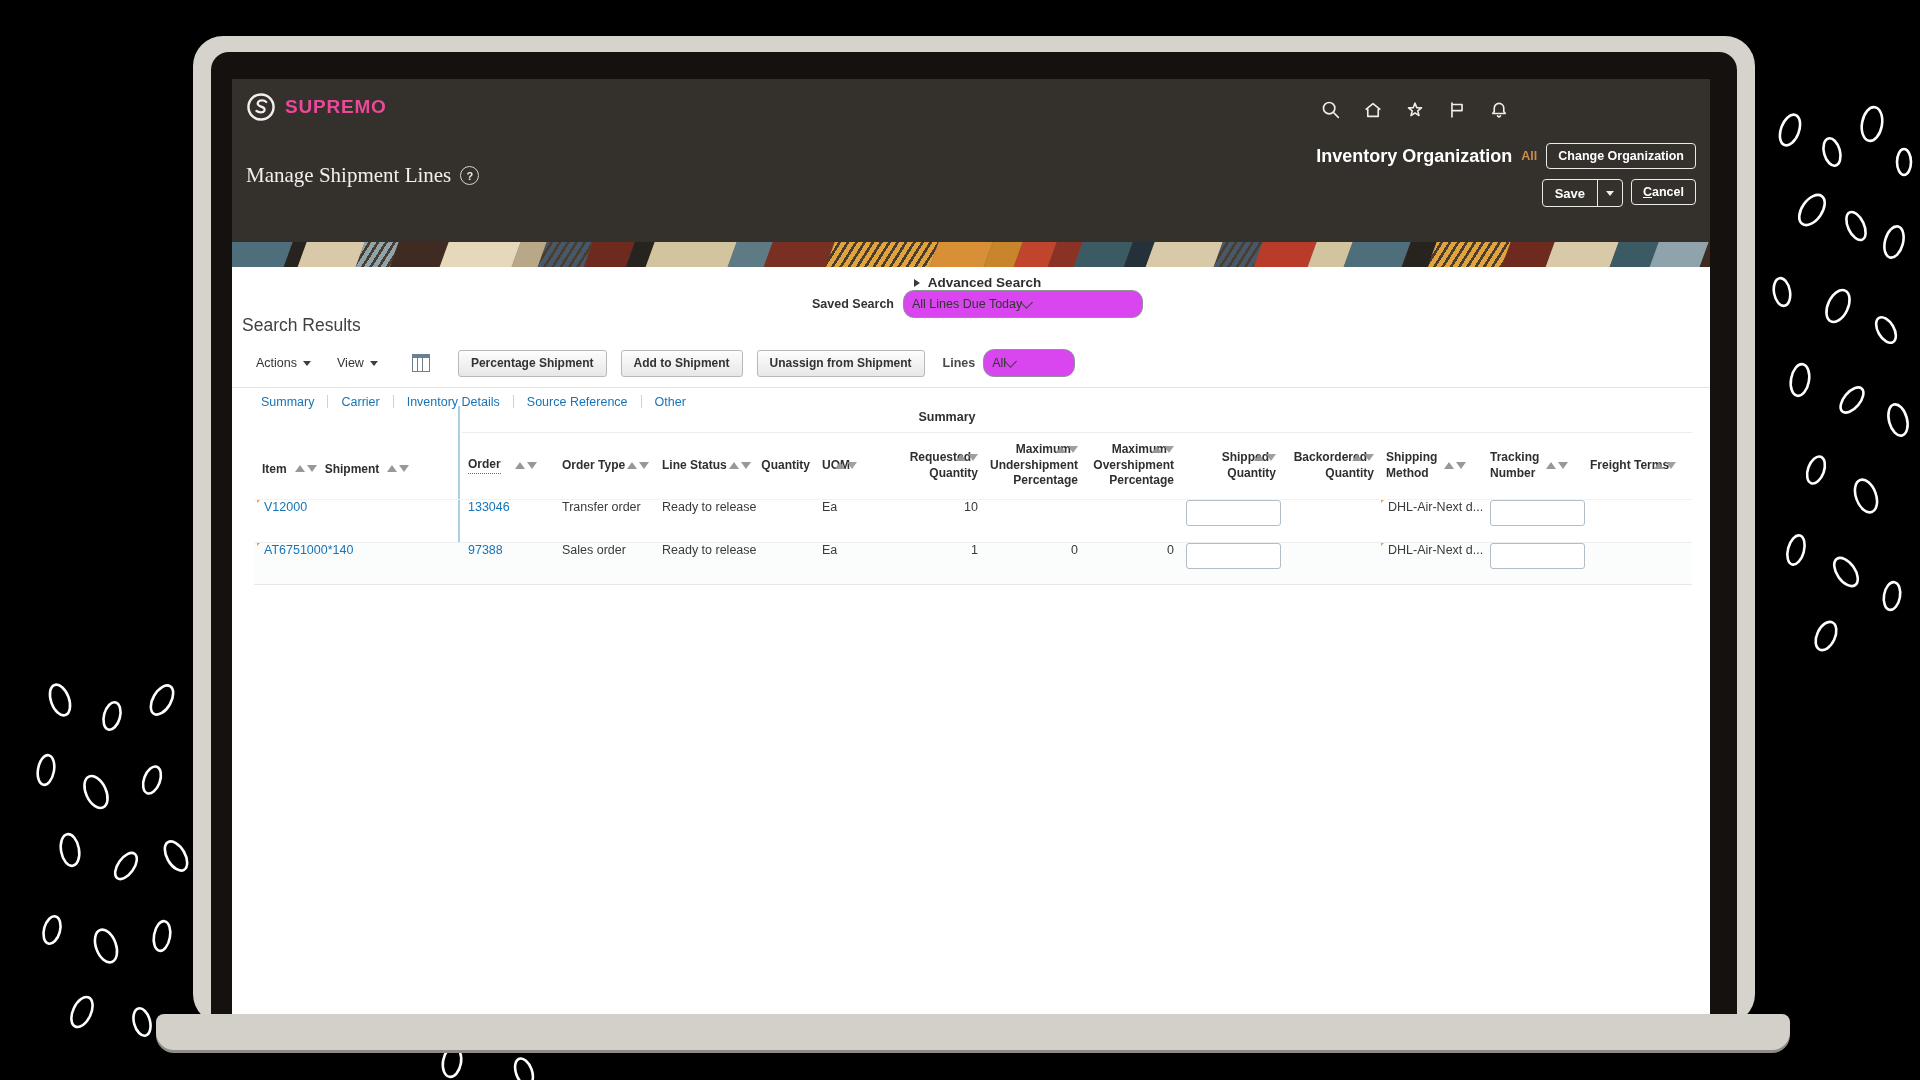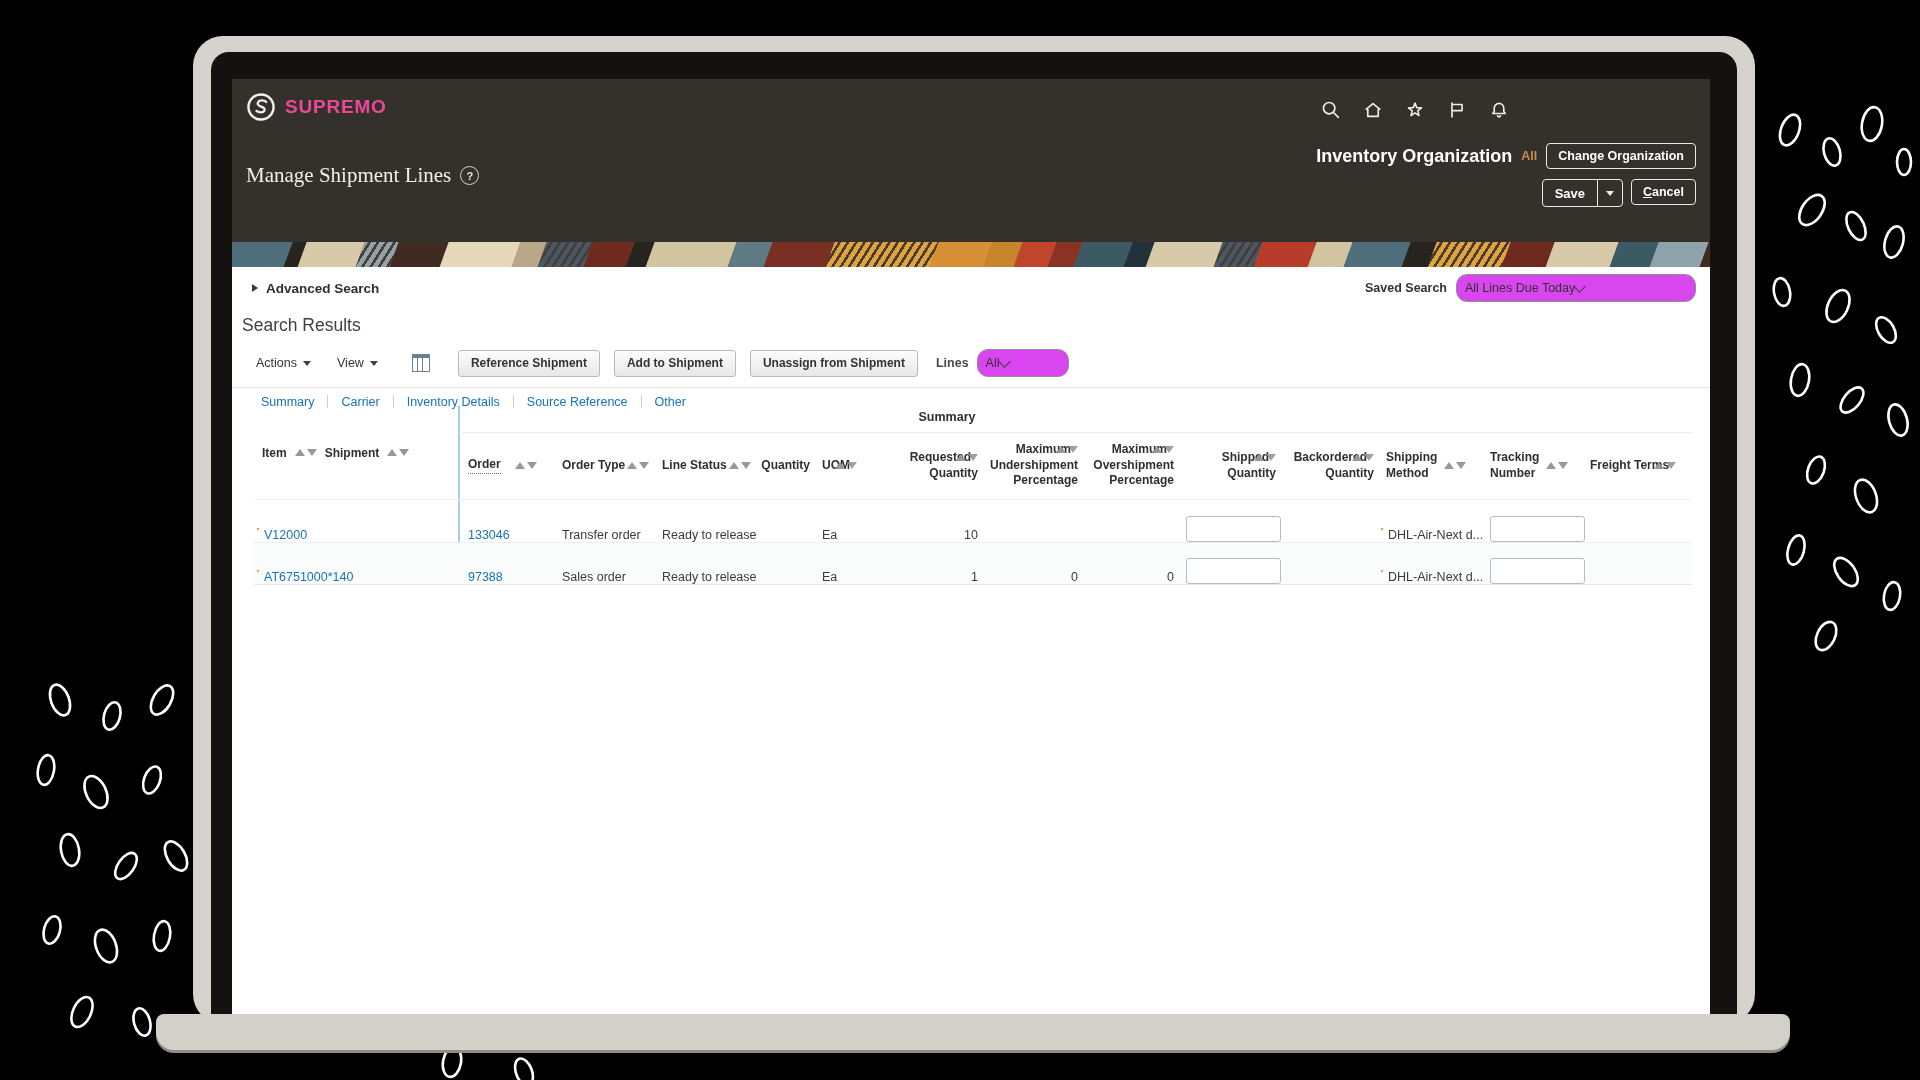"Advanced Search" .adv-row { flex-direction: none -> column; padding: 8px 14px 0 20px -> 8px 14px 0 27px }
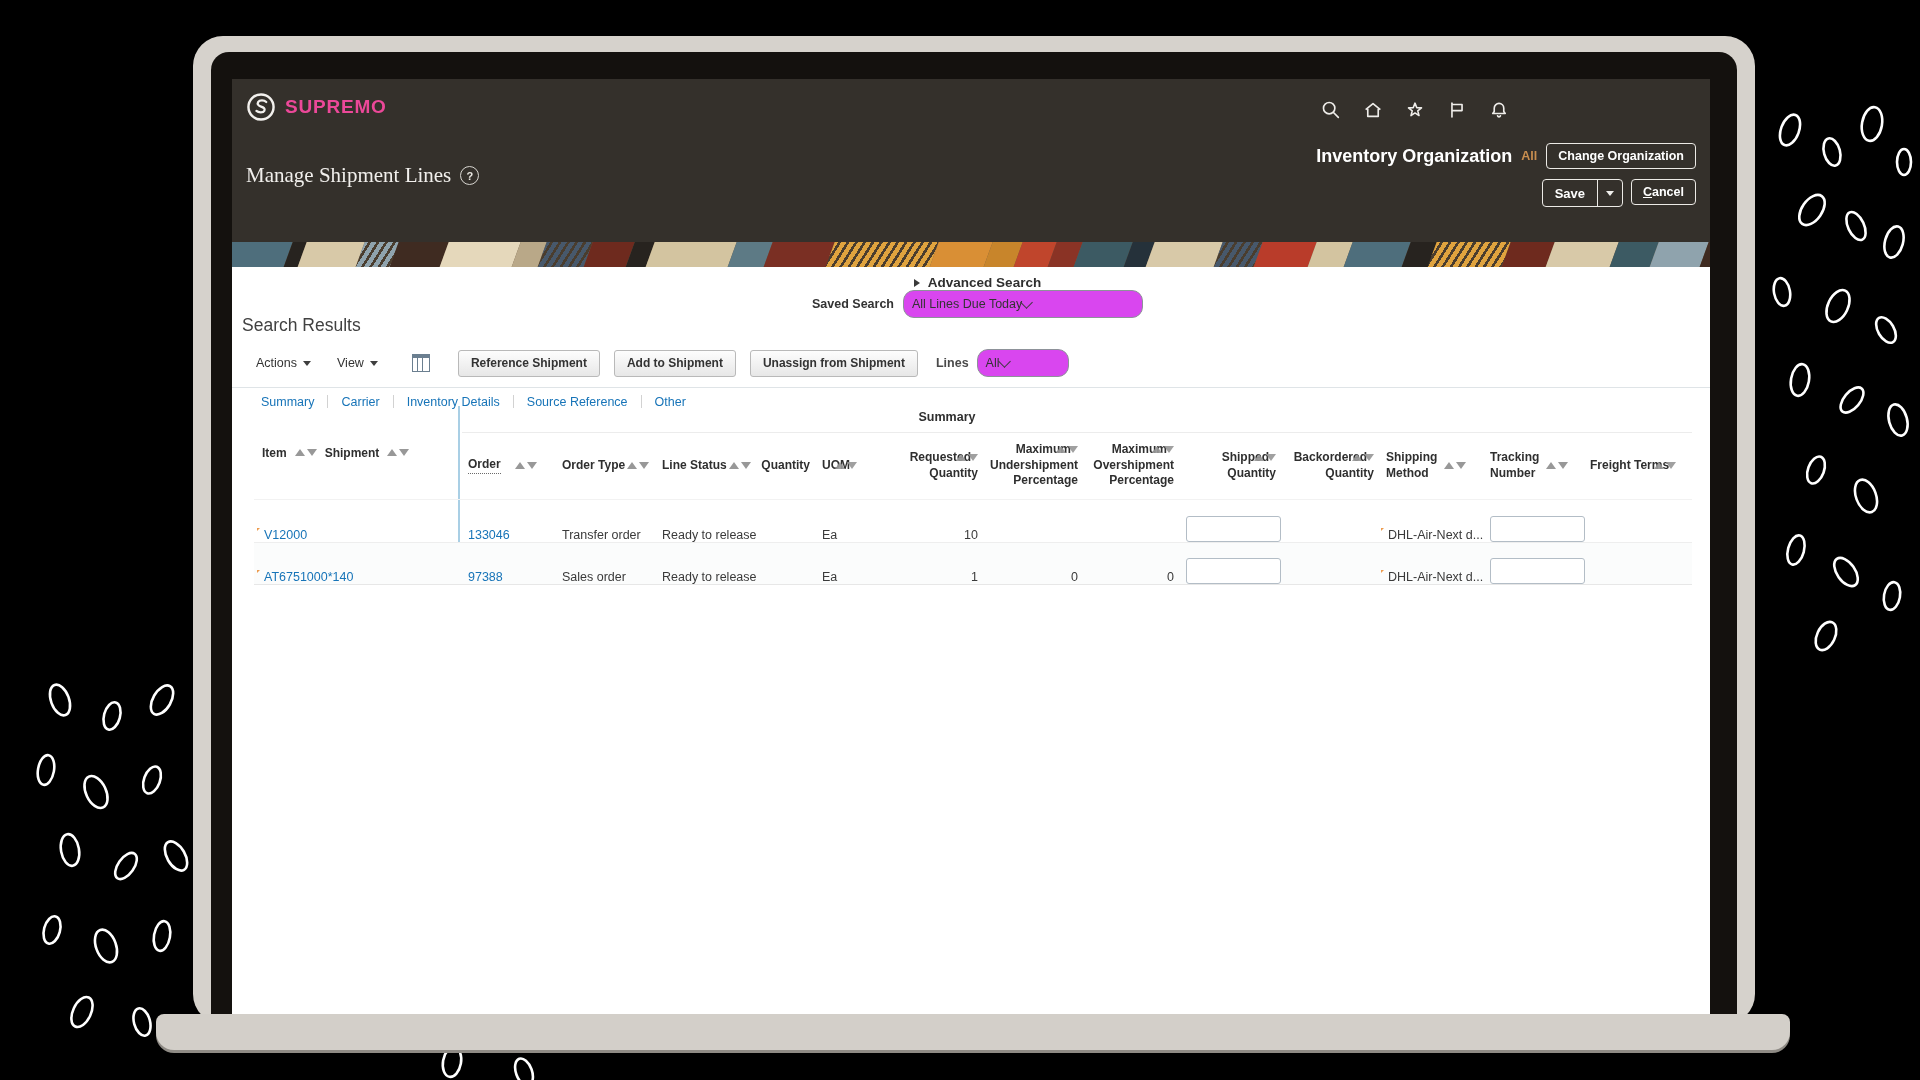"Reference Shipment" button.tb-btn { text: Reference -> Percentage }
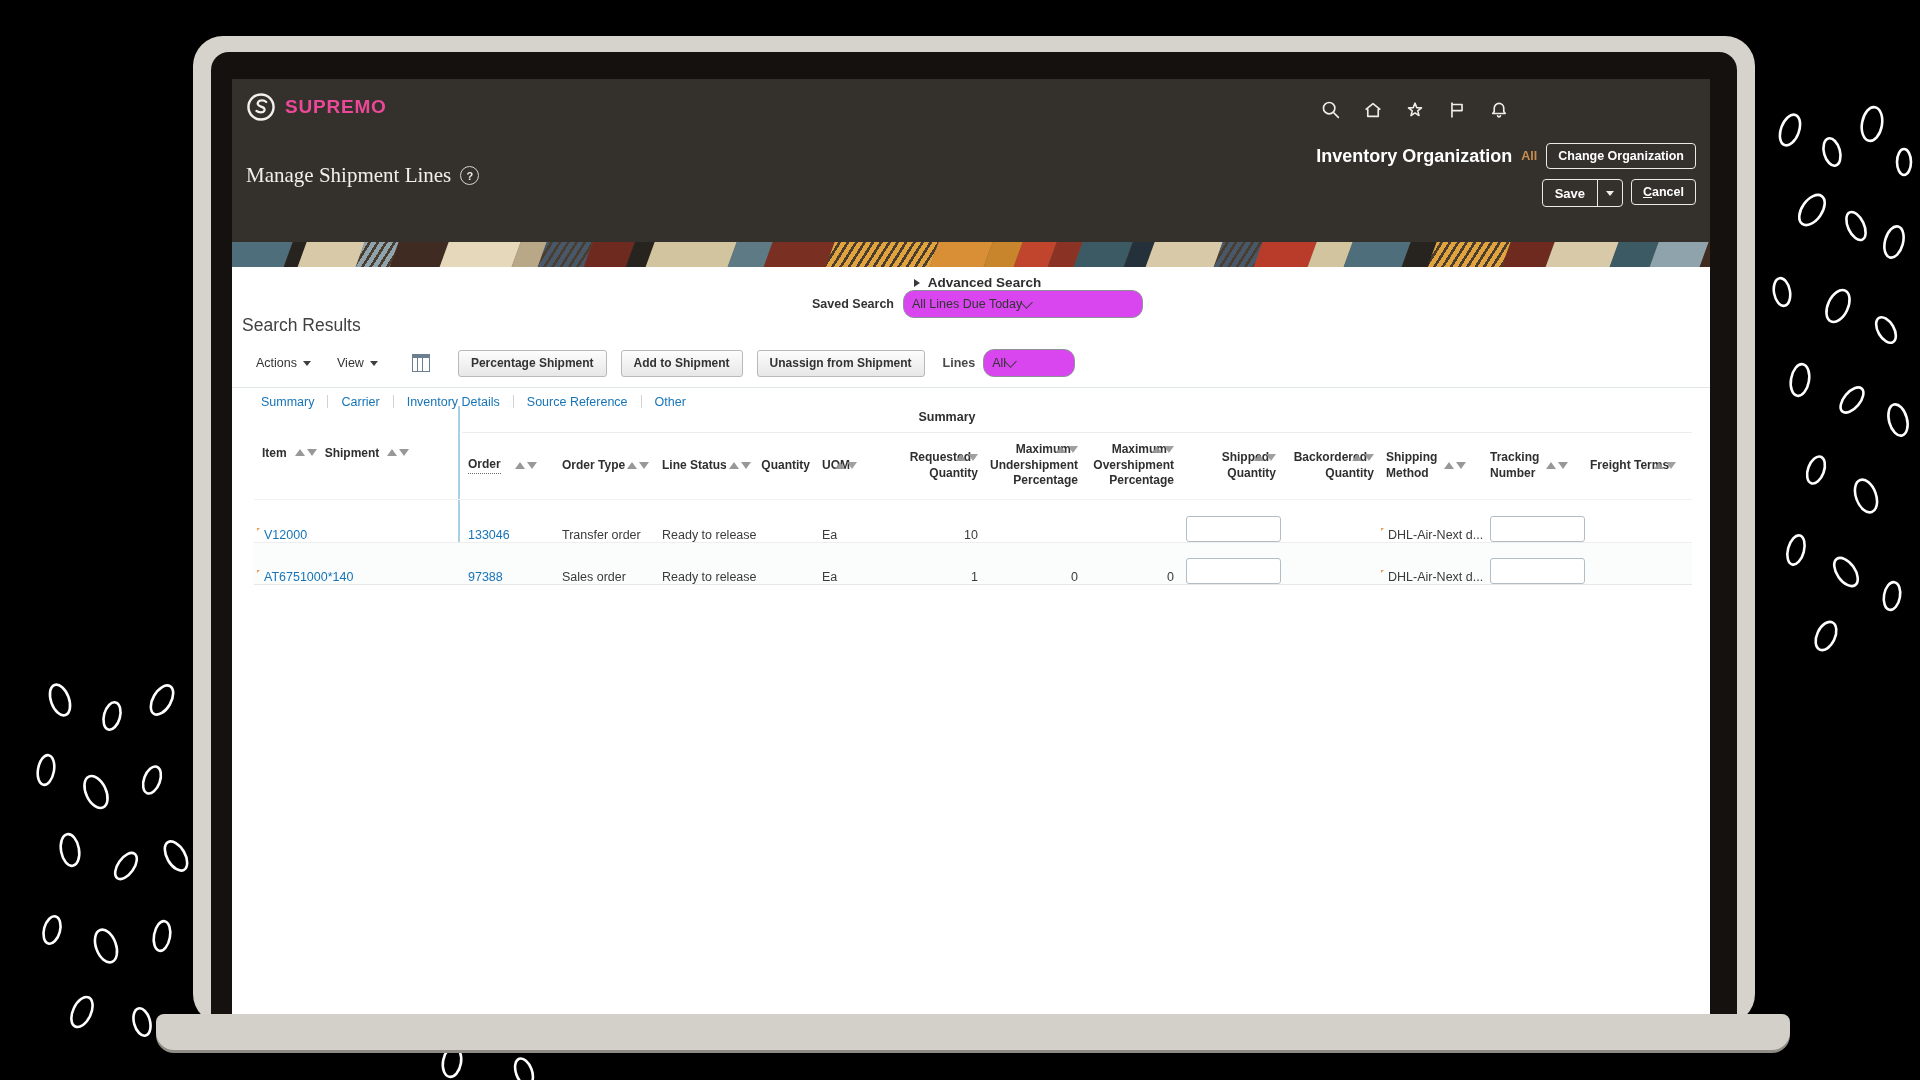"Item" .thead-left { top: 0 -> 16px }
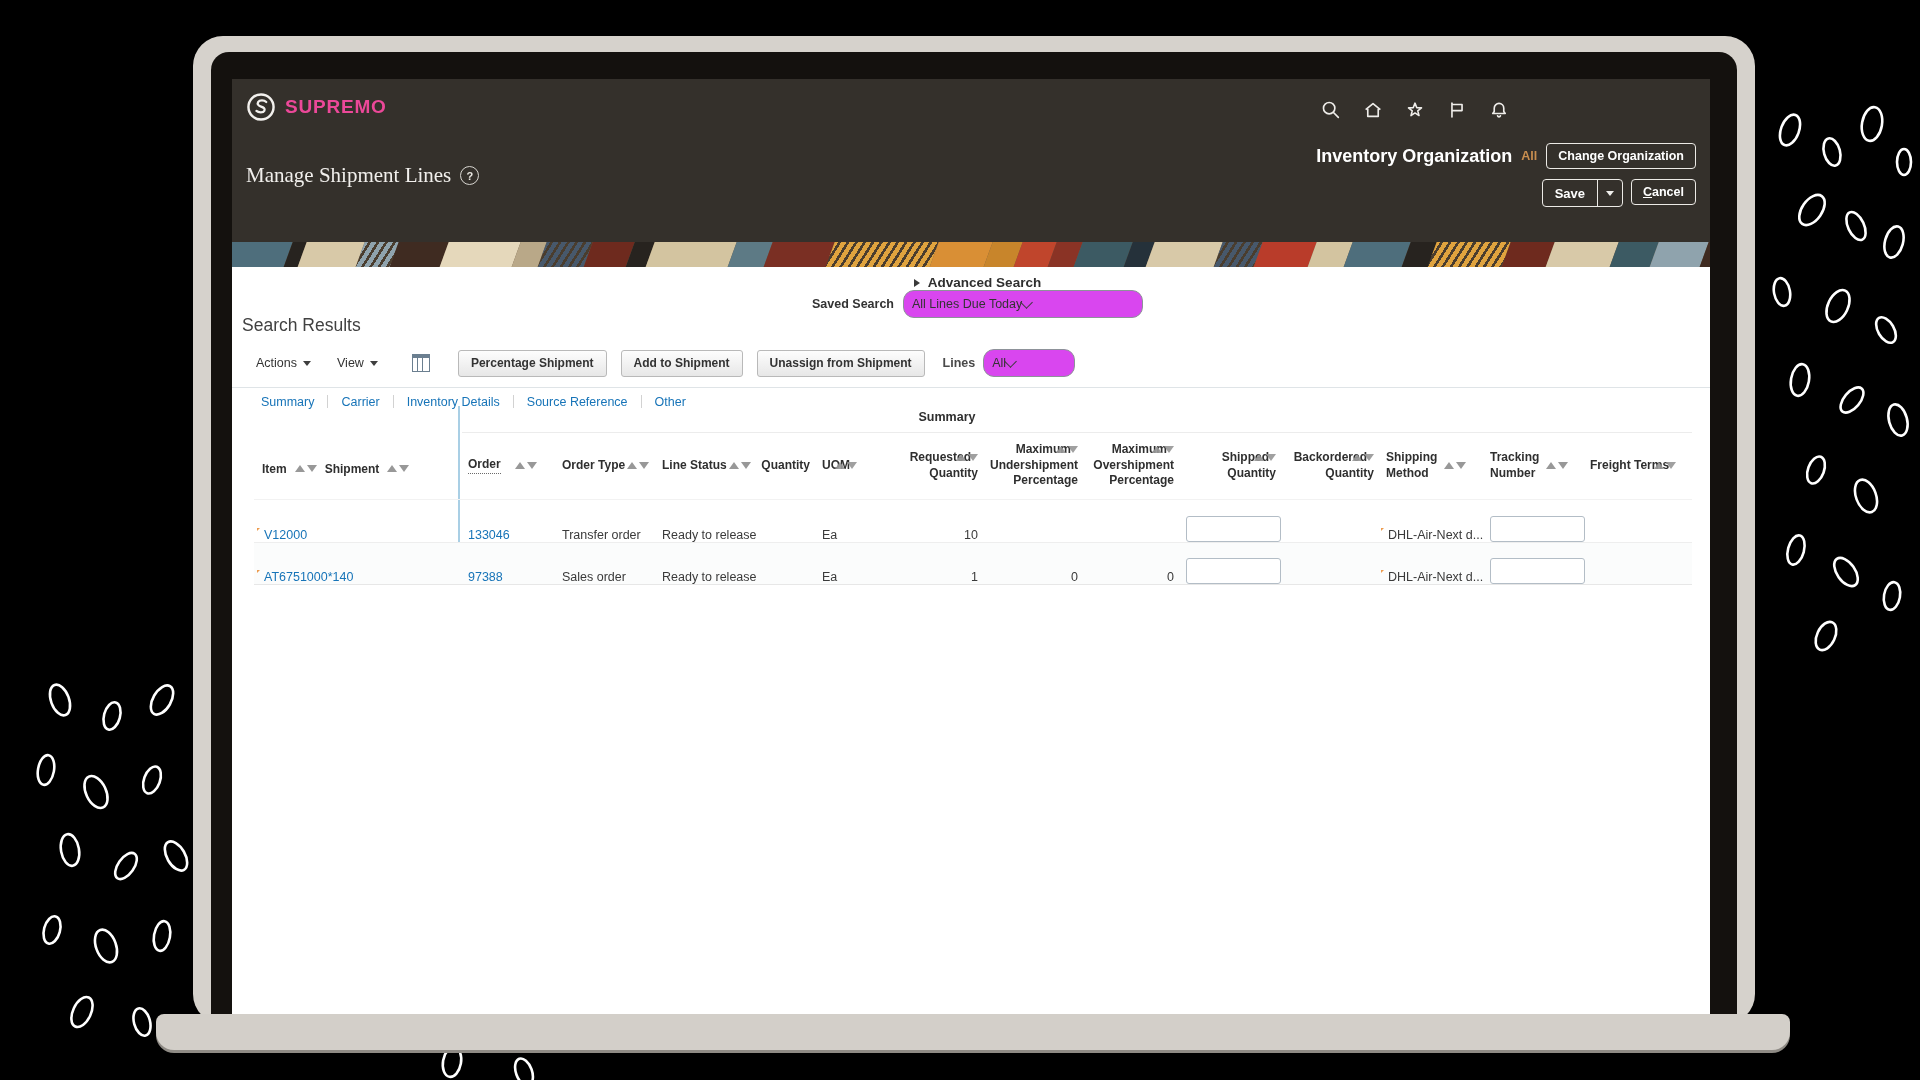"V12000" .trow { align-items: flex-end -> flex-start }
